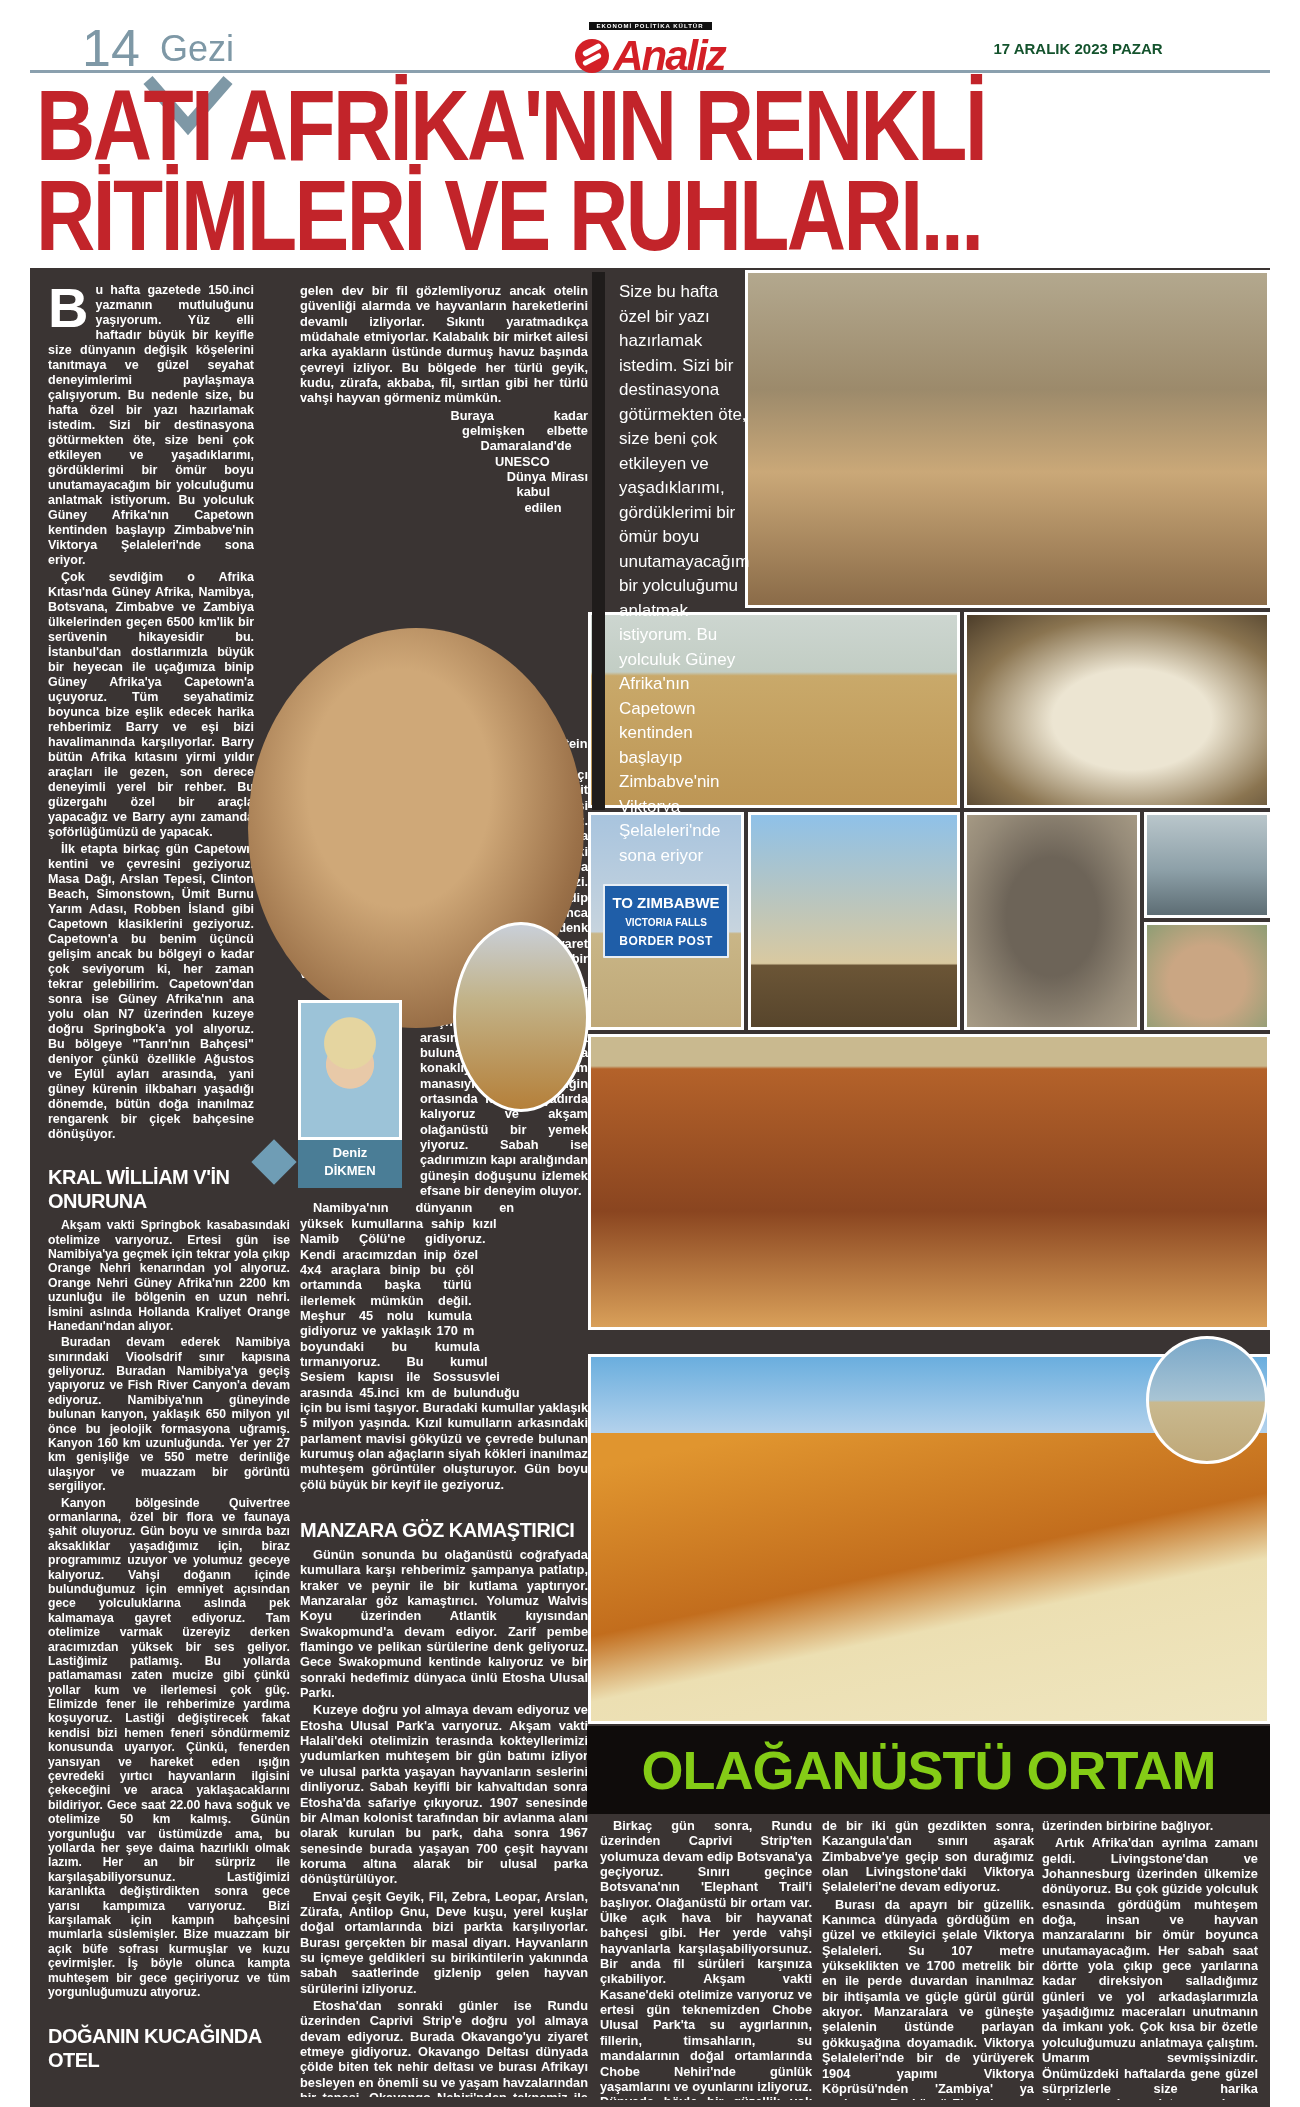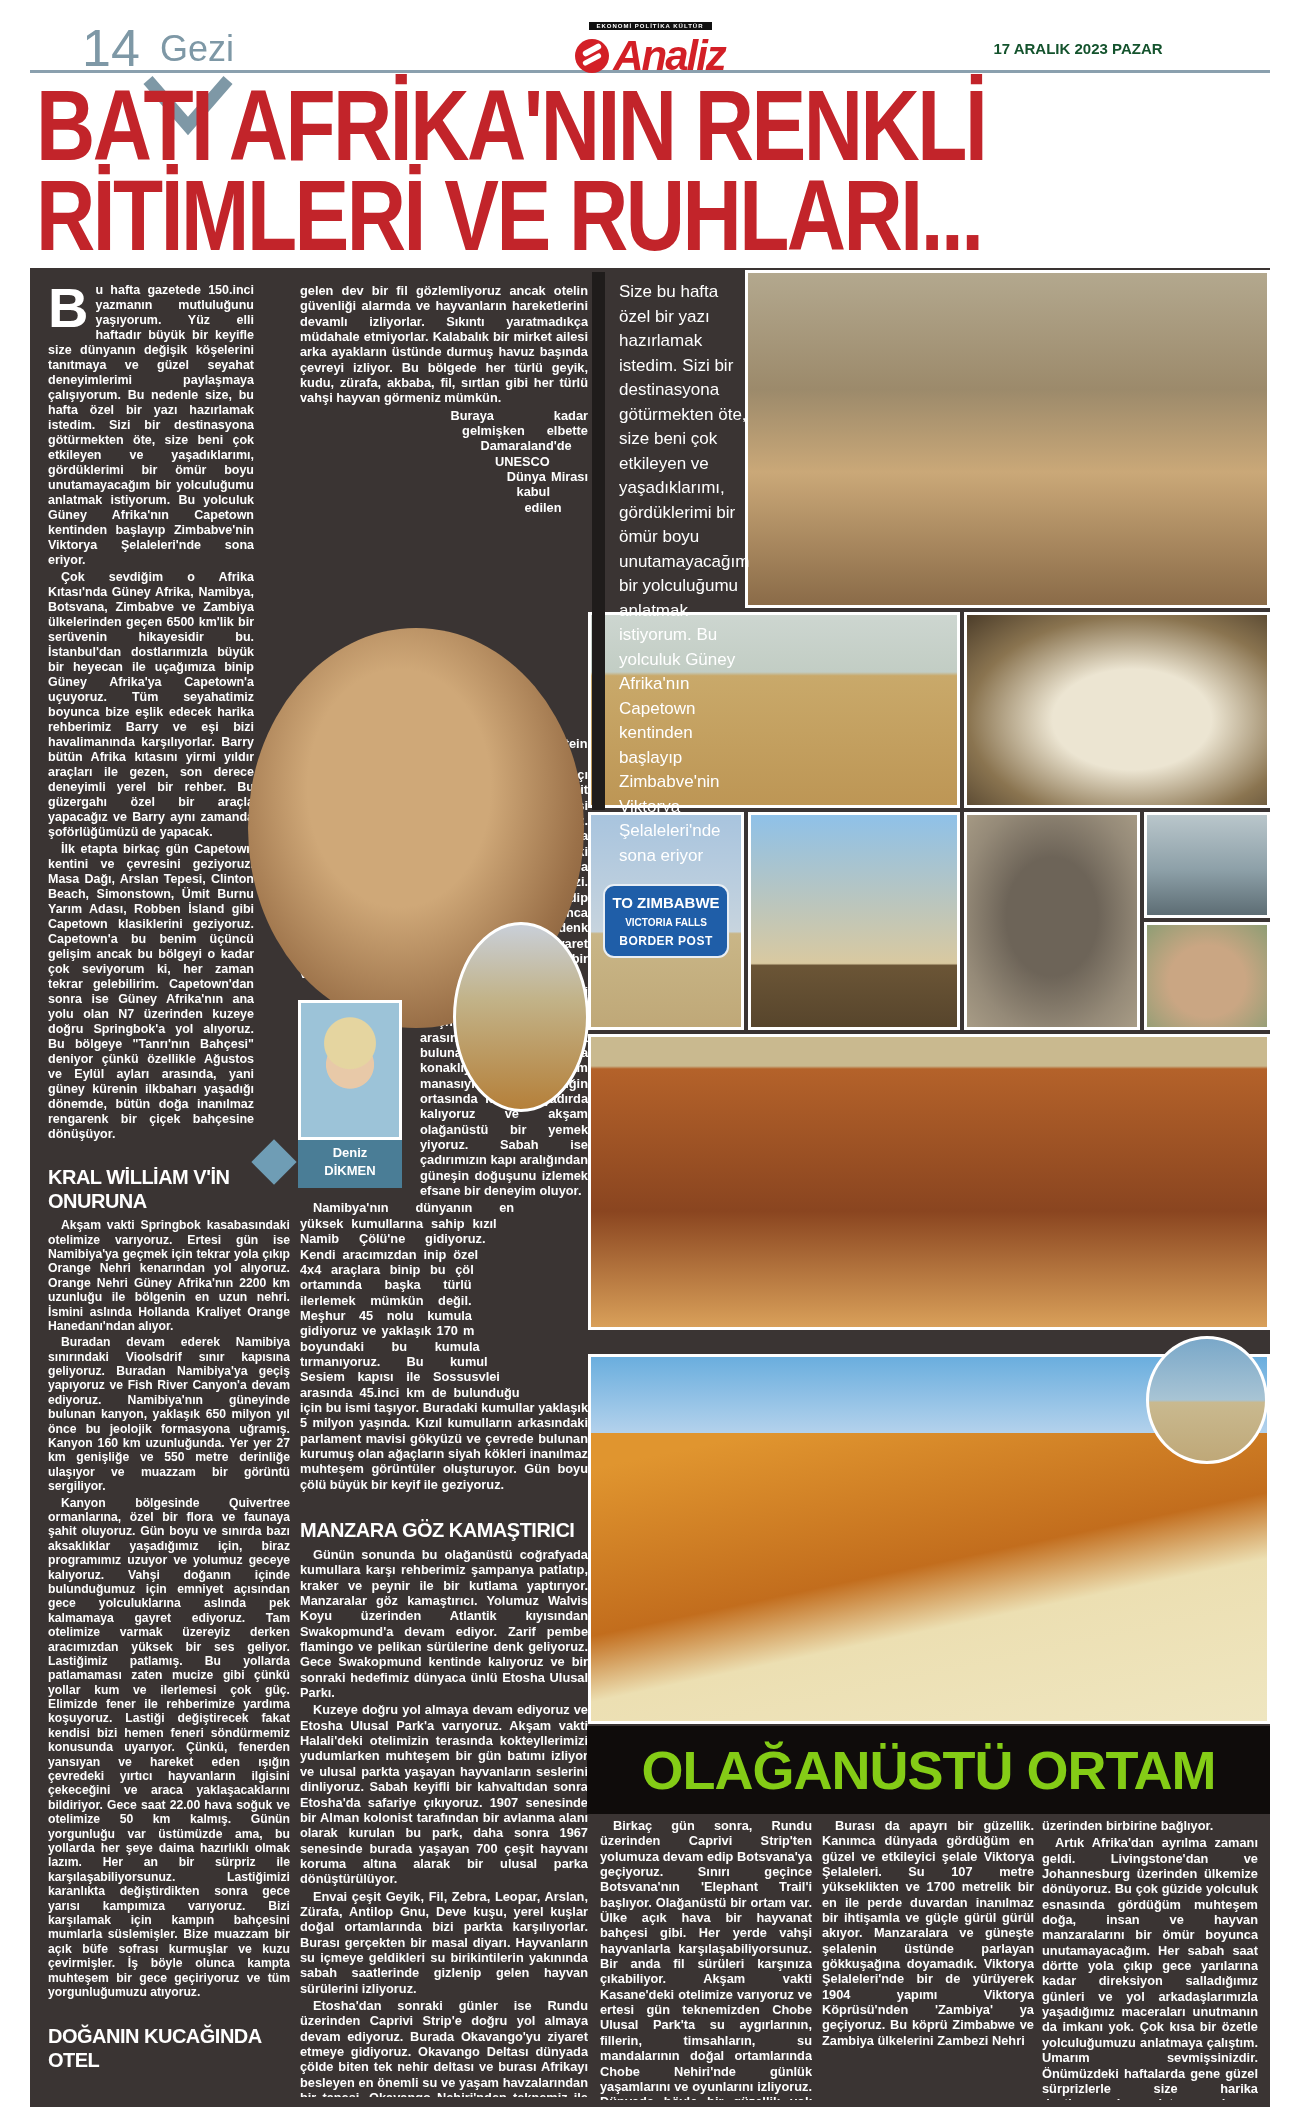"TO ZIMBABWE" .sign-panel { border-radius: 11px -> 1px }
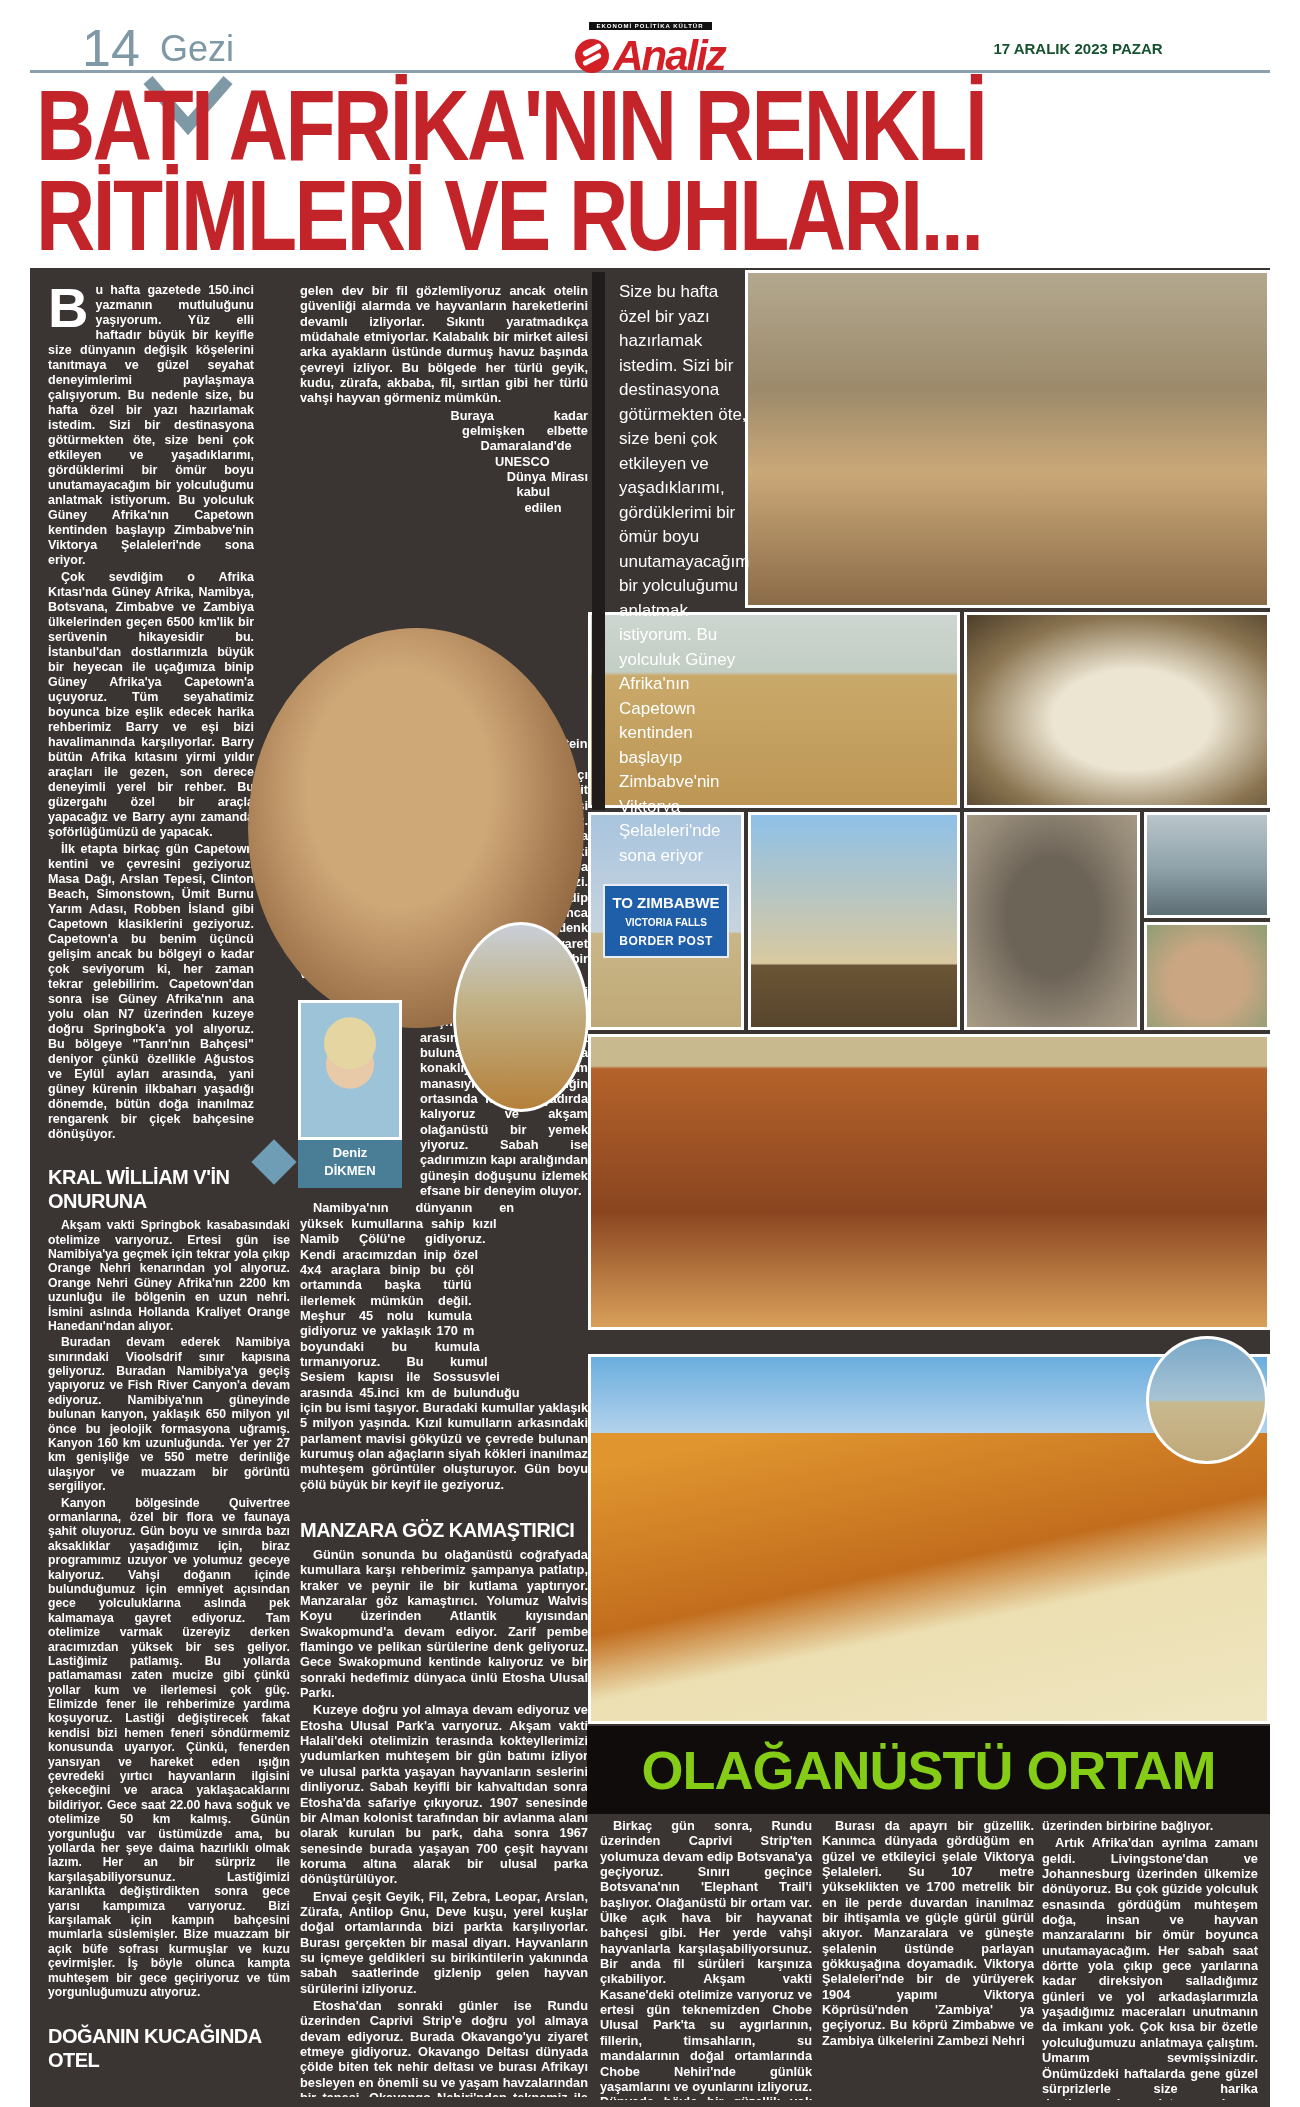"de bir iki gün gezdikten" p.para { html: none -> <p>de bir iki gün gezdikten sonra, Kazangula'dan sınırı aşarak Zimbabve'ye geçip son durağımız olan Livingstone'daki Viktorya Şelaleleri'ne devam ediyoruz.</p> }
